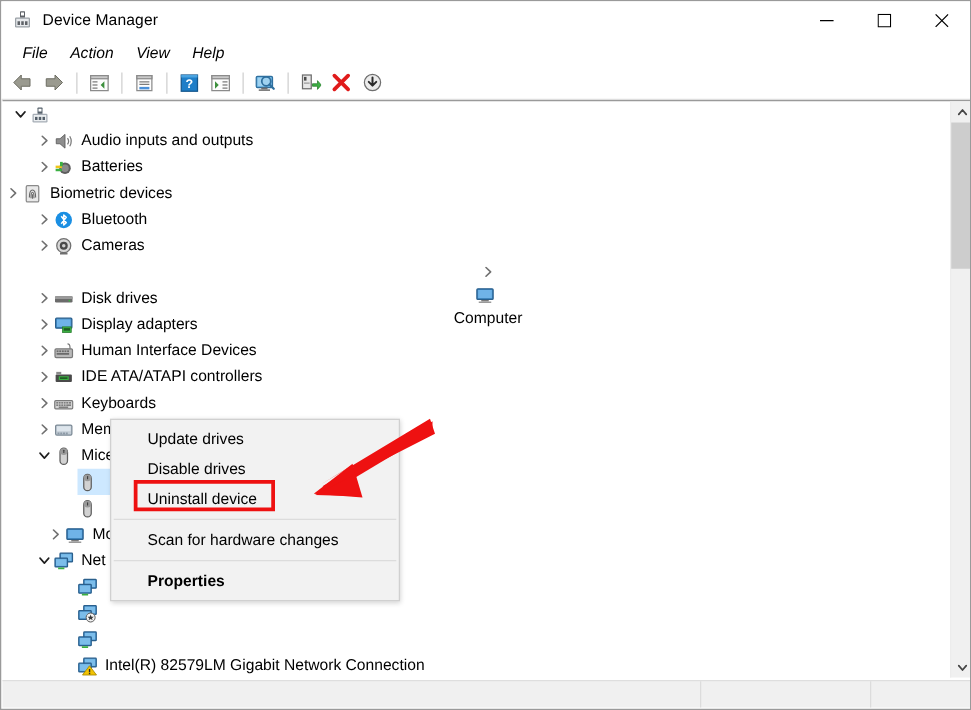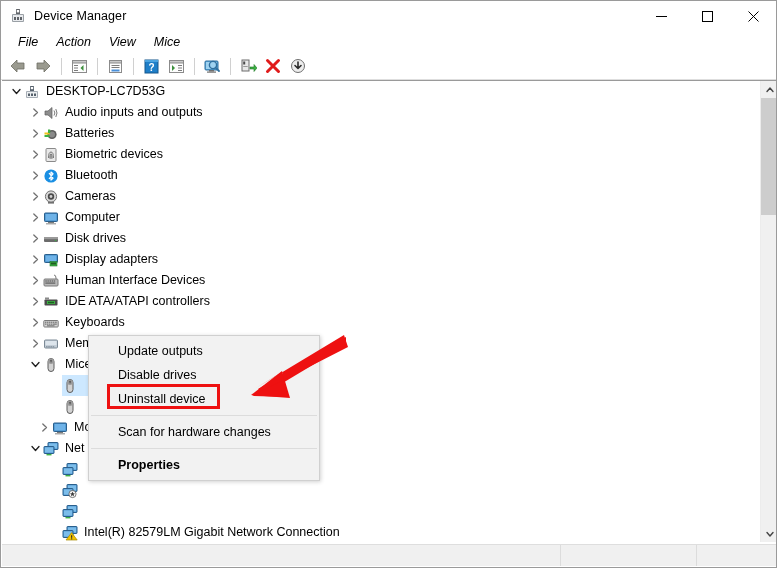"Mice" div.menu-item { text: Mice -> Help }
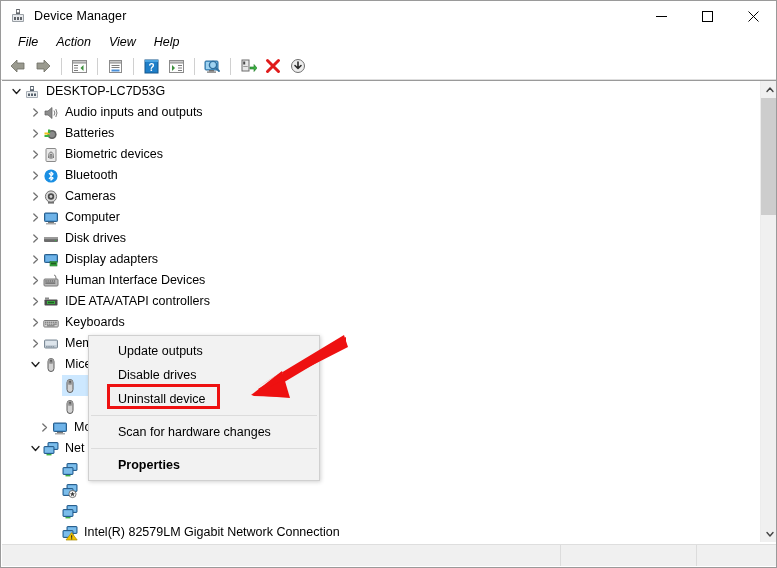"DESKTOP-LC7D53G" div.lbl { html: <div>DESKTOP-LC7D53G</div> -> none }
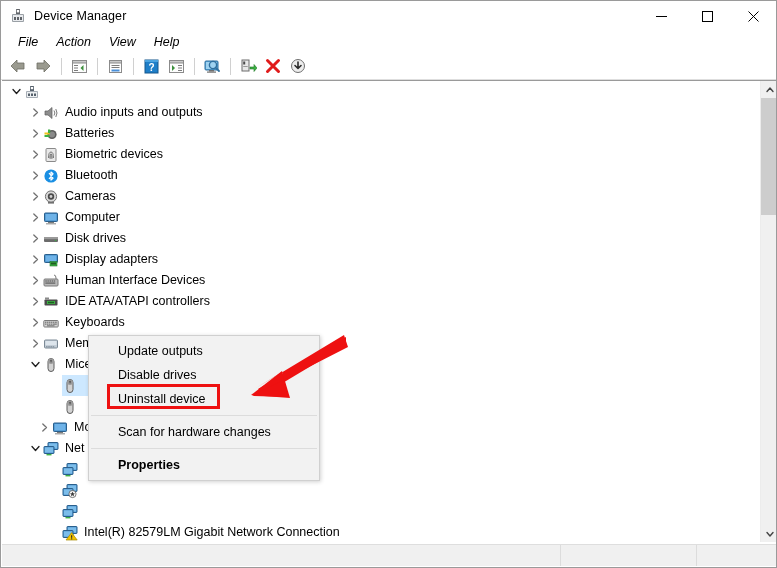"Biometric devices" div.row { padding-left: 25px -> none }
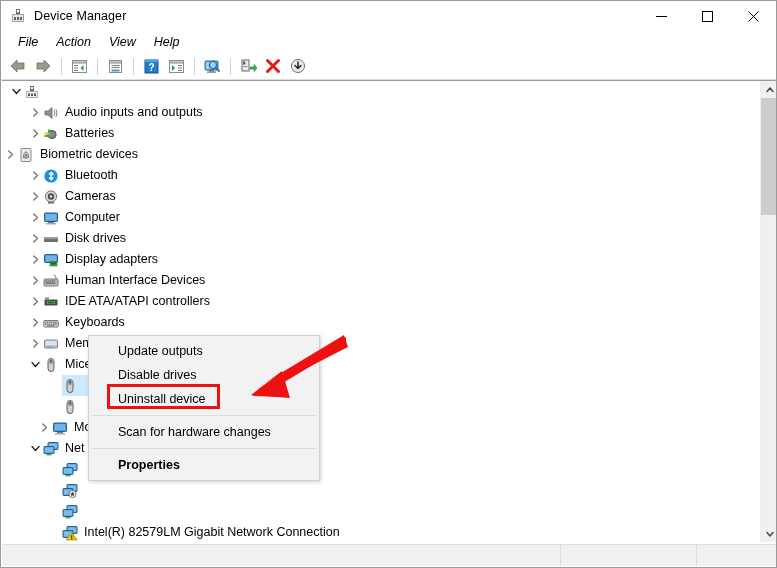"Computer" div.row { flex-direction: none -> column }
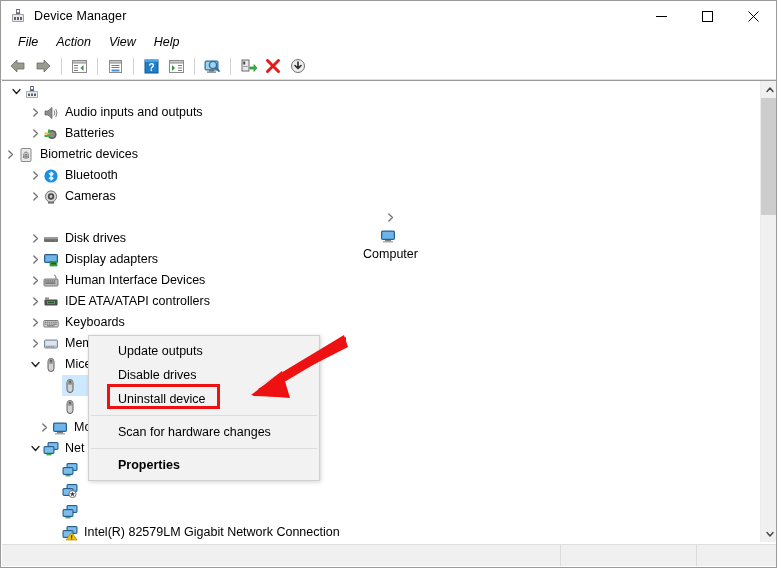"Update outputs" div.ctxitem { text: outputs -> drives }
